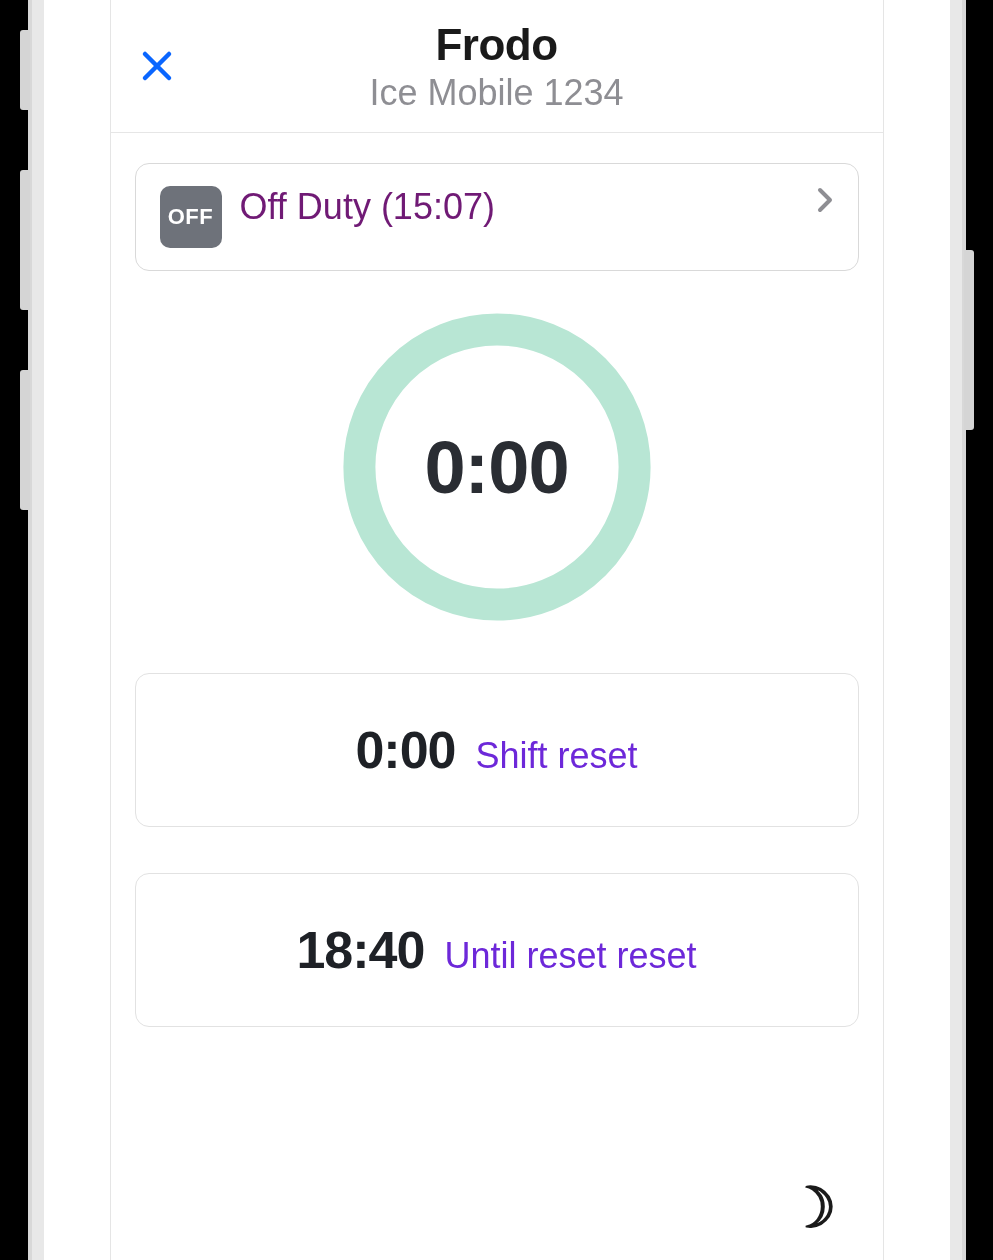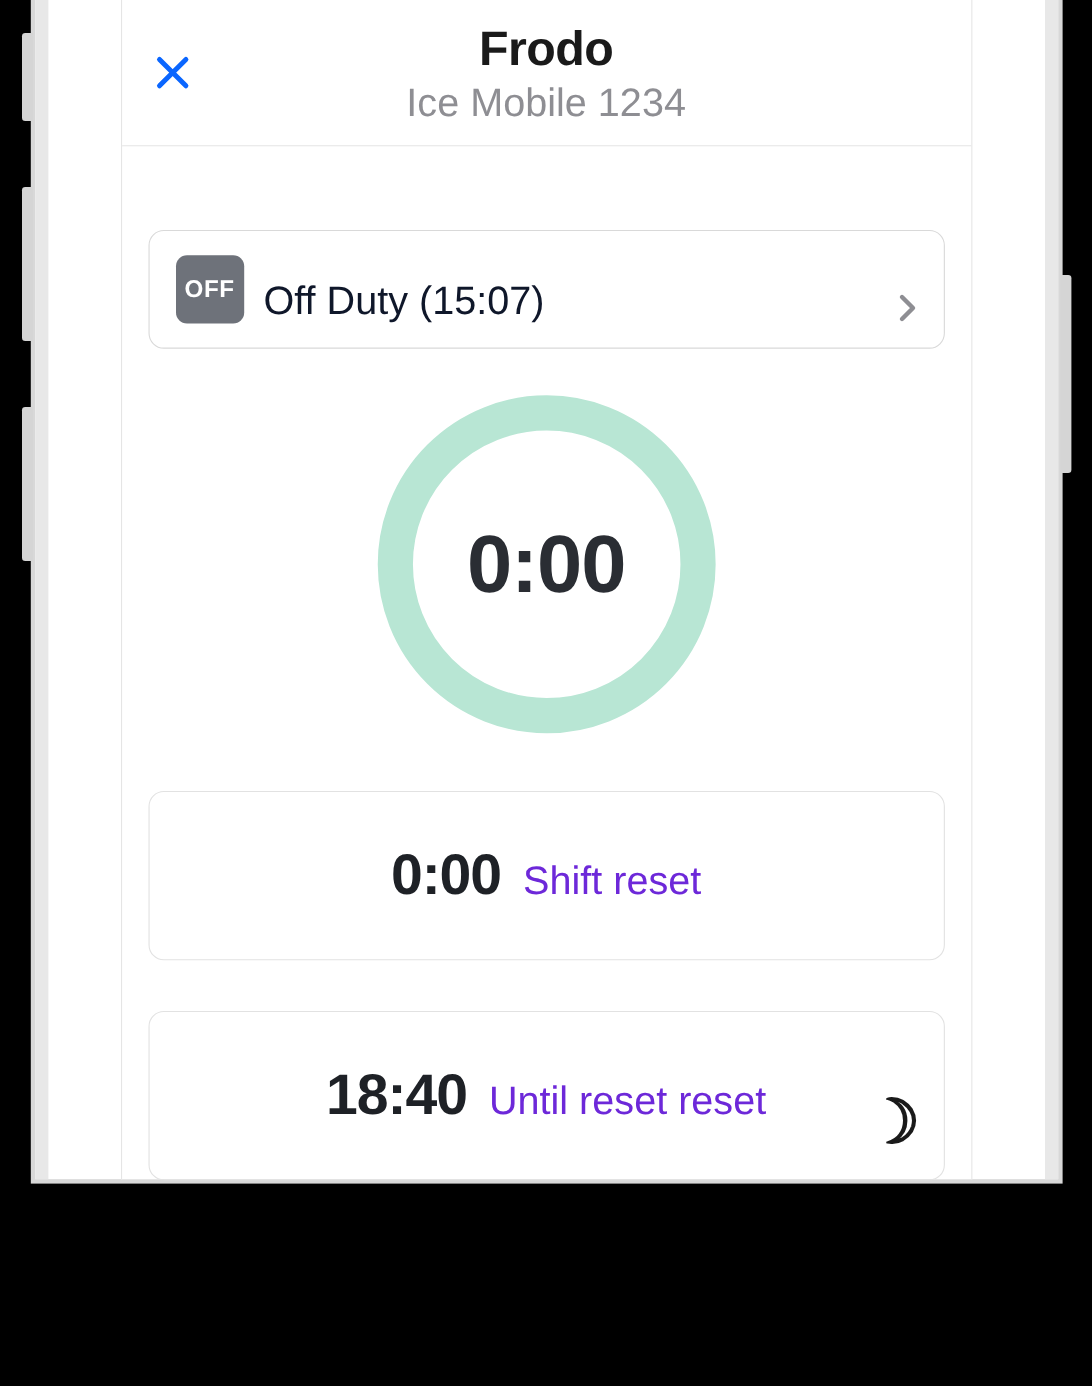"Frodo" .phone-frame { height: 1072px -> 1260px }
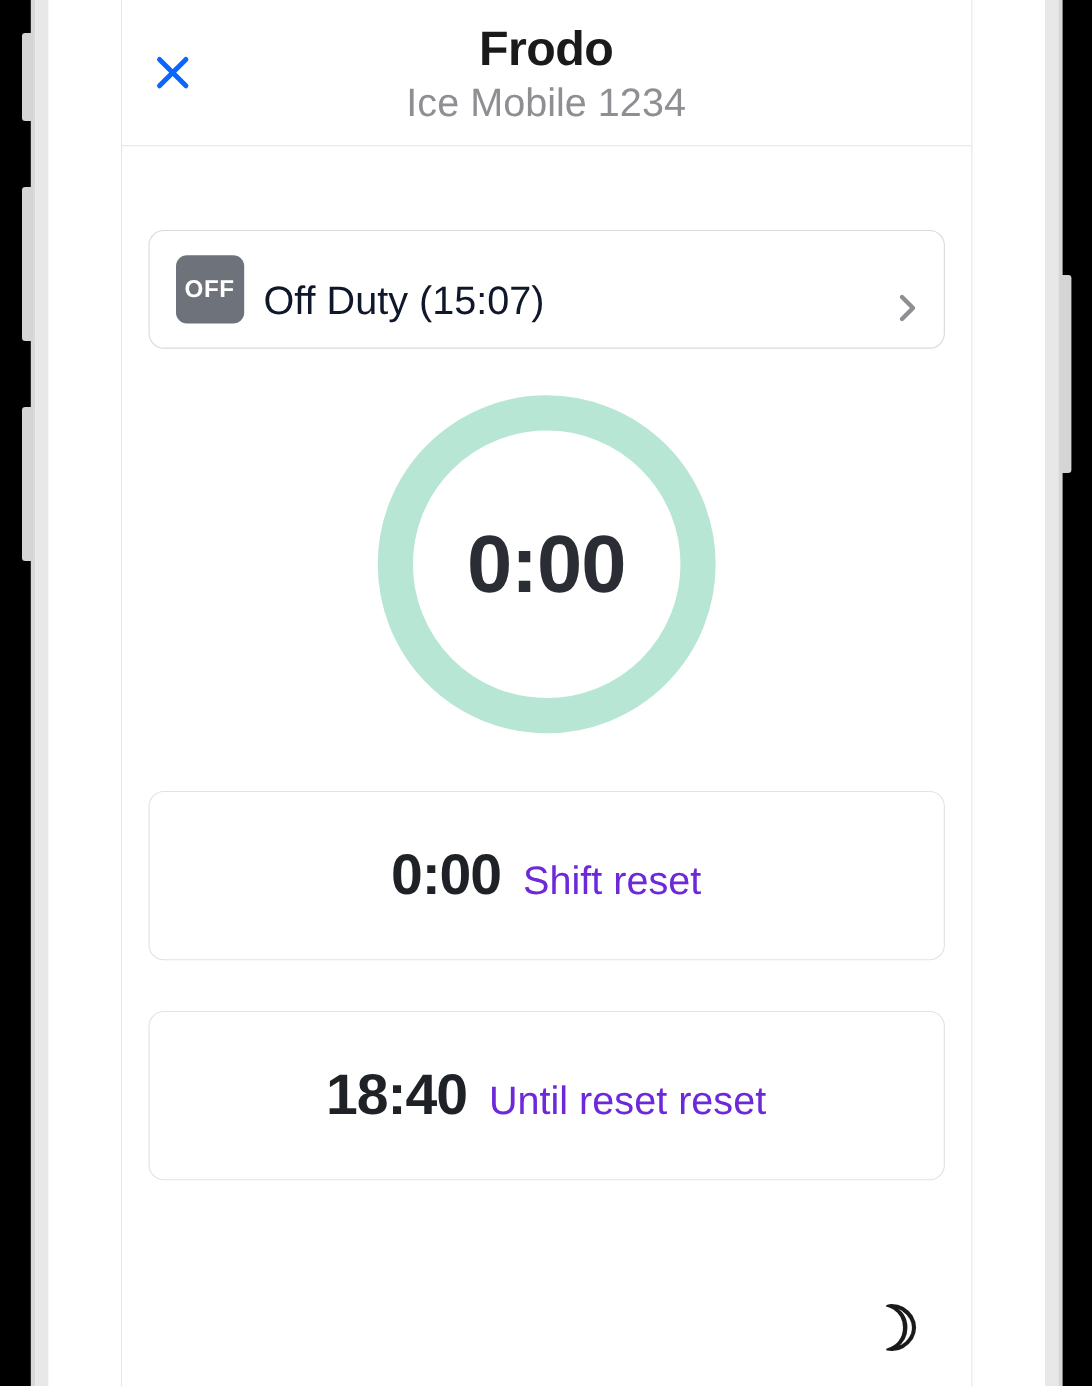"OFF" .status-row { align-items: flex-end -> flex-start; margin-top: 46px -> none }
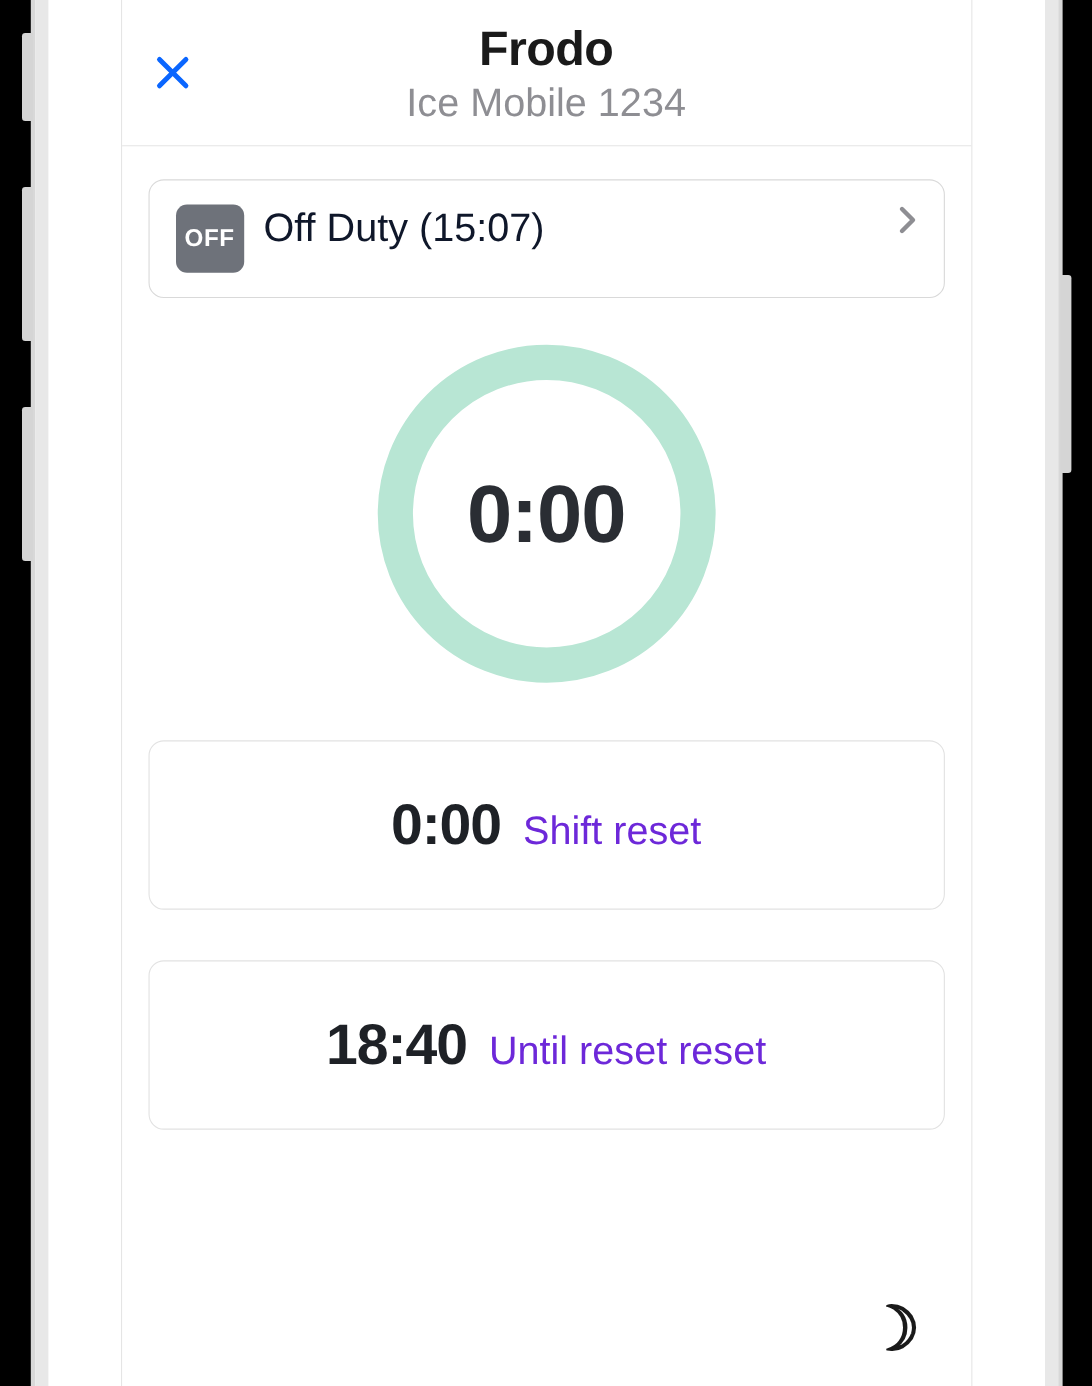"Off Duty (15:07)" .status-text { color: #0f172a -> #701a75 }
